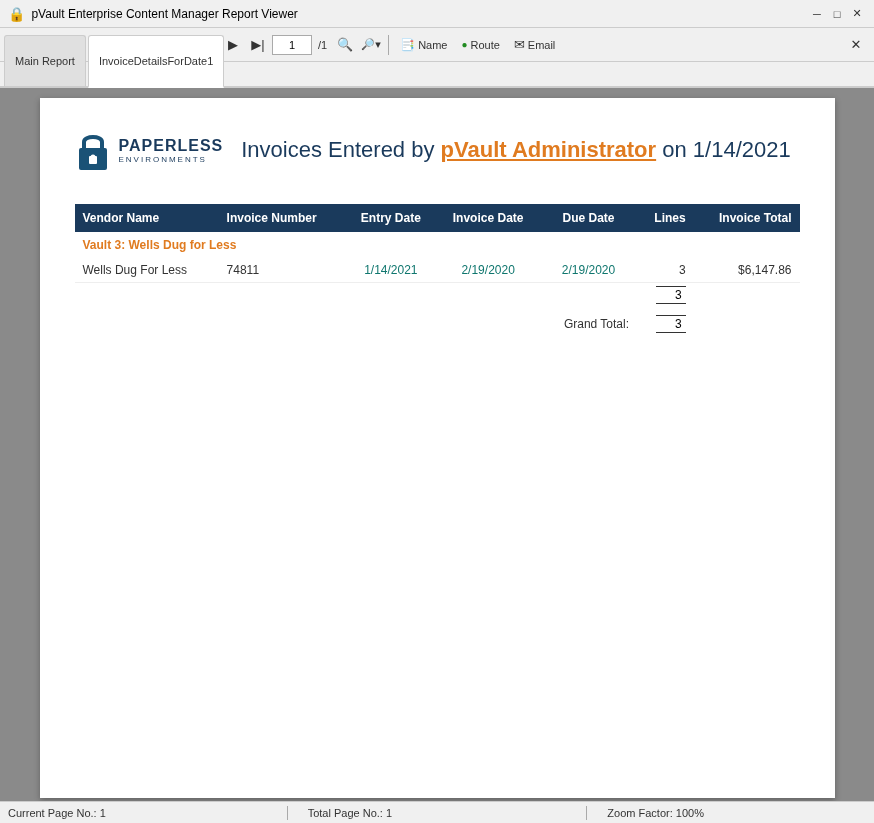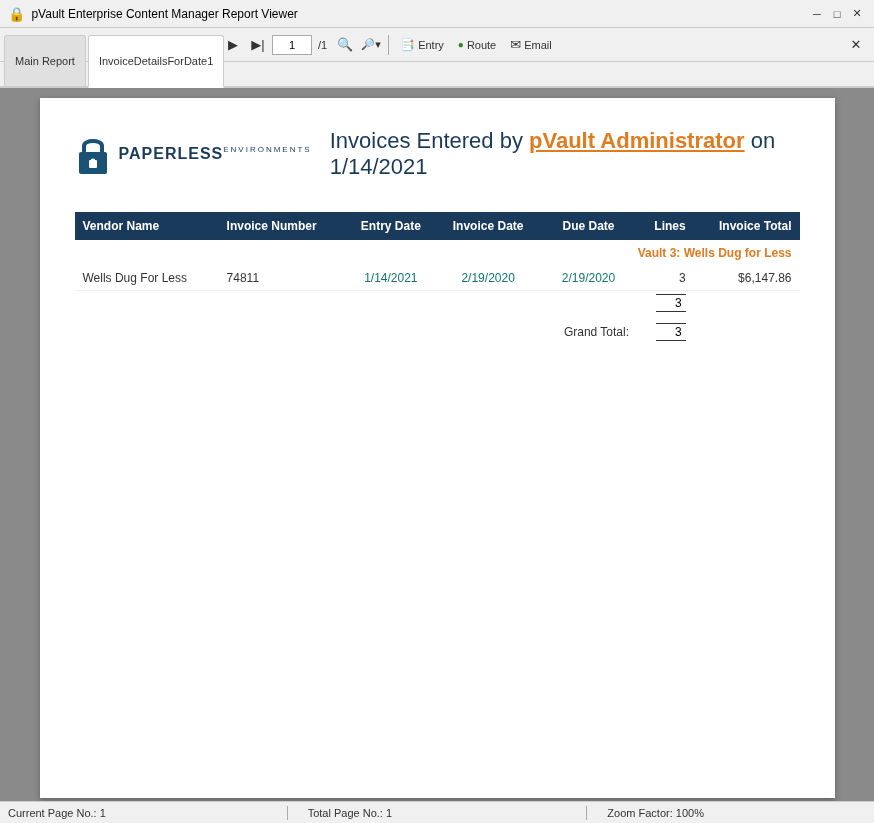"Entry" span { text: Entry -> Name }
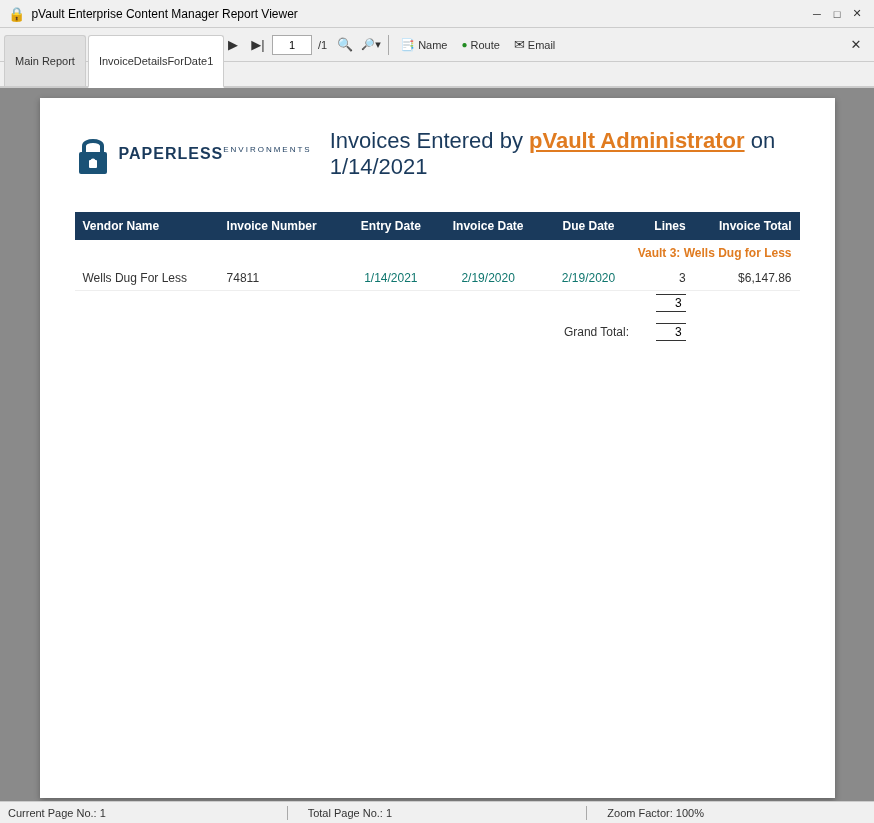"PAPERLESS" .logo-text-block { flex-direction: row -> column }
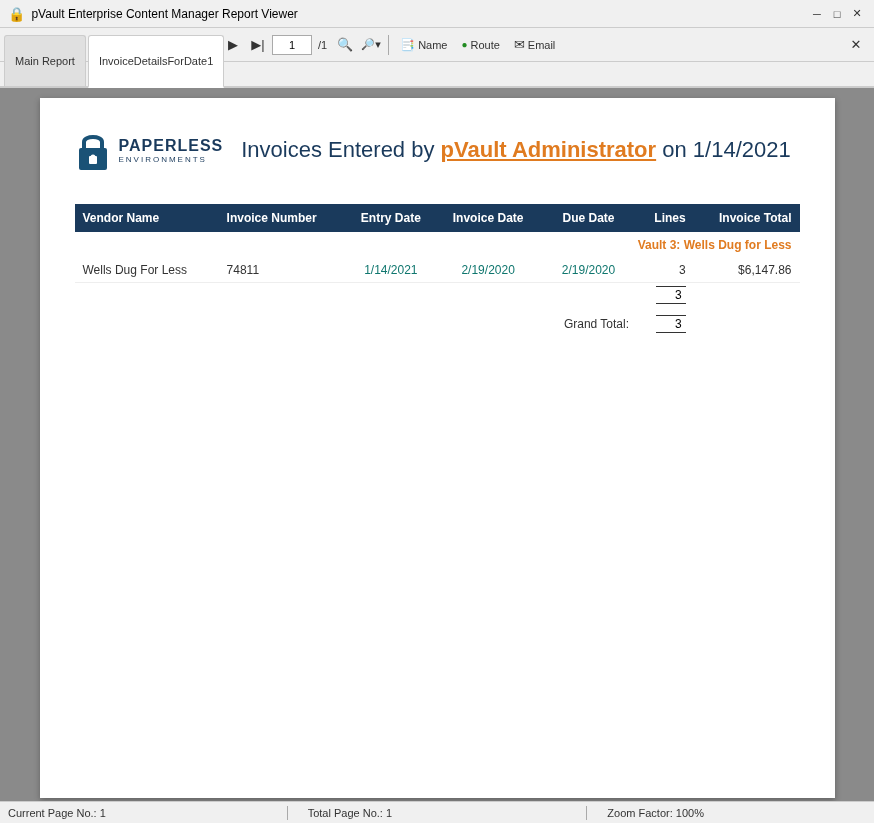"Vault 3: Wells Dug for" .vendor-group-row td { text-align: right -> none }
